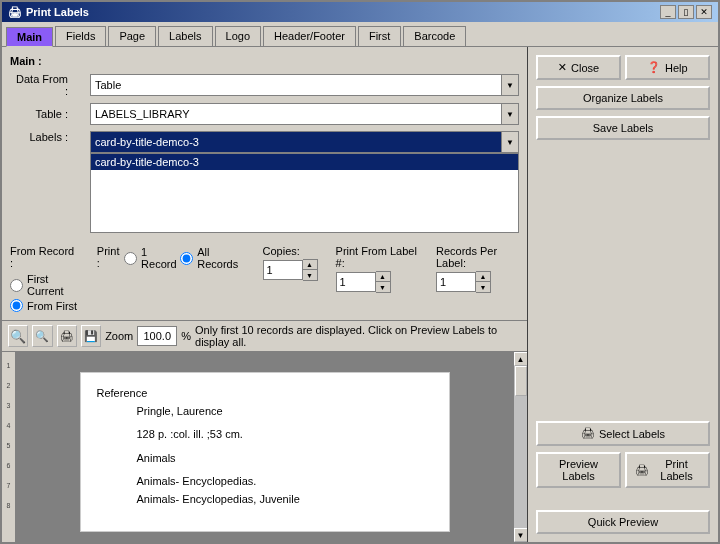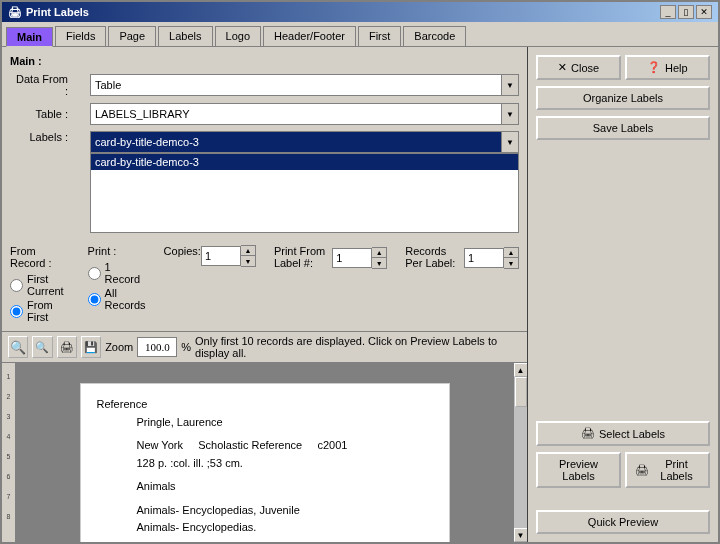"Print :" .print-box { flex-direction: column -> row }
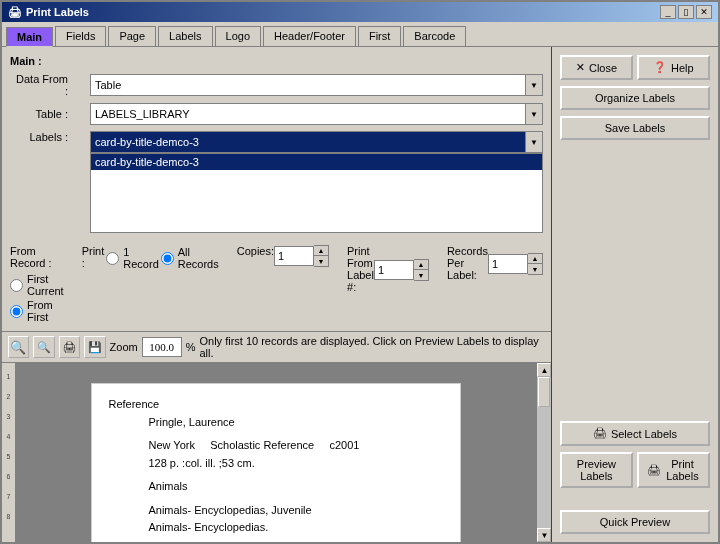"Copies:" .spin-group { flex-direction: none -> column }
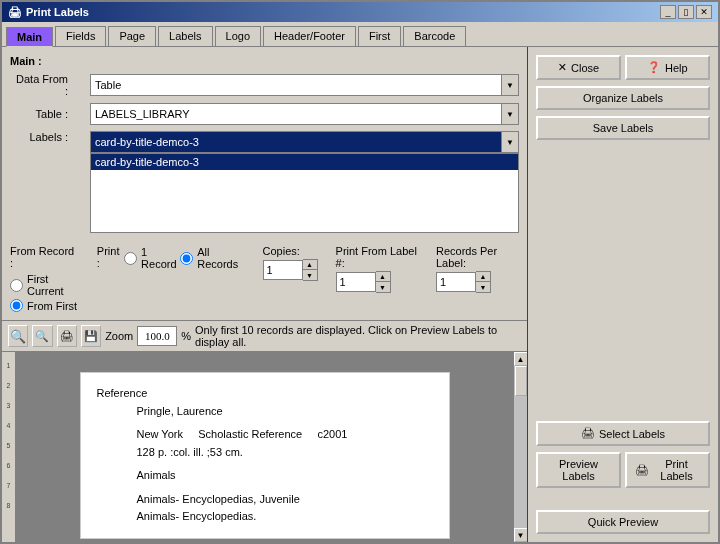"100.0" .zoom-input { font-family: Liberation Serif, serif -> none }
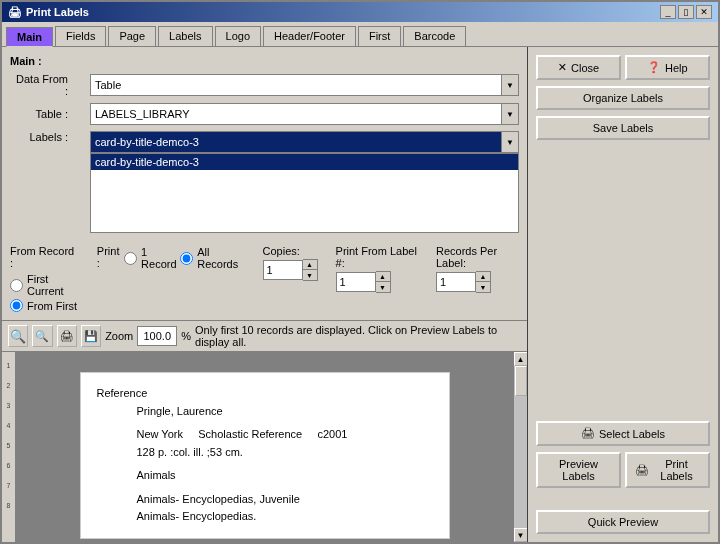"New York Scholastic Reference c2001" div.field-line { html: <div> <span>New York</span> &nbsp;&nbsp;&nbsp; <span>Scholastic Reference</span> &nbsp;&nbsp;&nbsp; <span>c2001</span> </div> -> none }
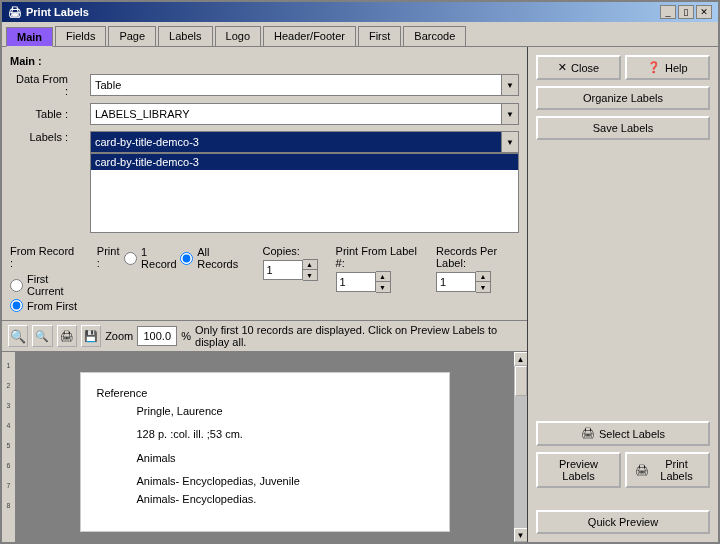"Animals- Encyclopedias, Juvenile" div.field-line { order: before "Animals- Encyclopedias." -> after "Animals- Encyclopedias." }
